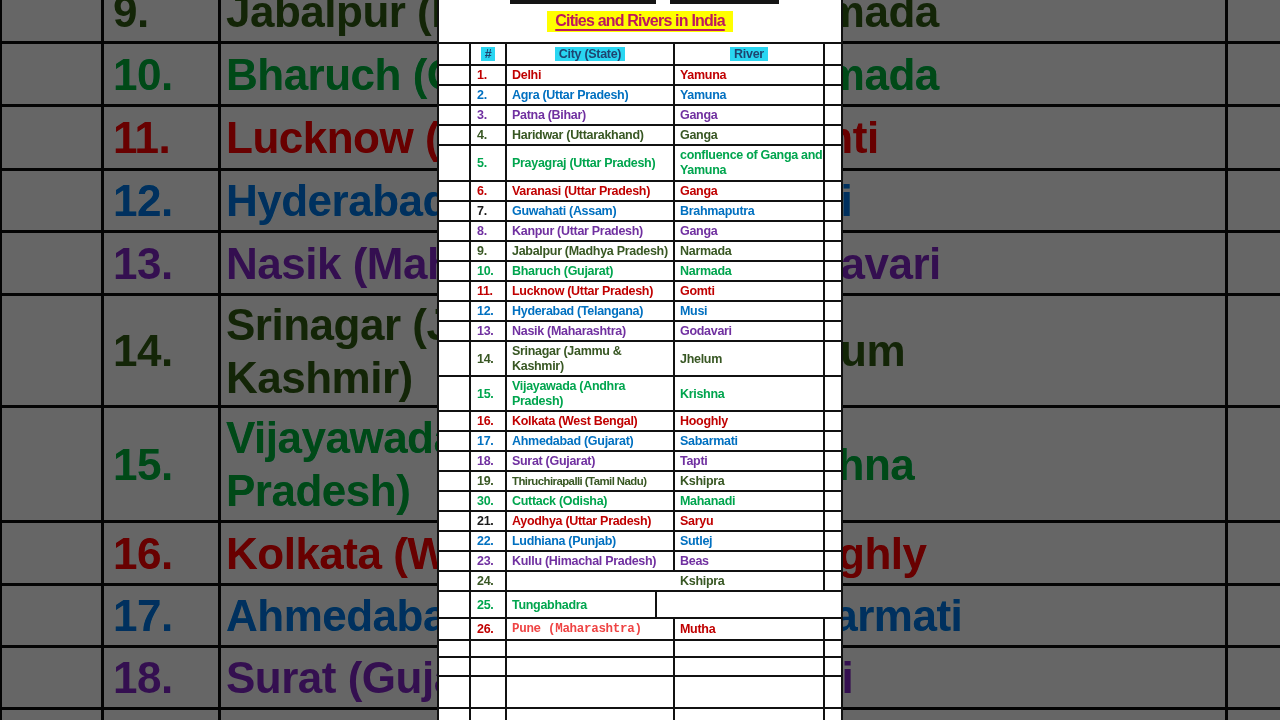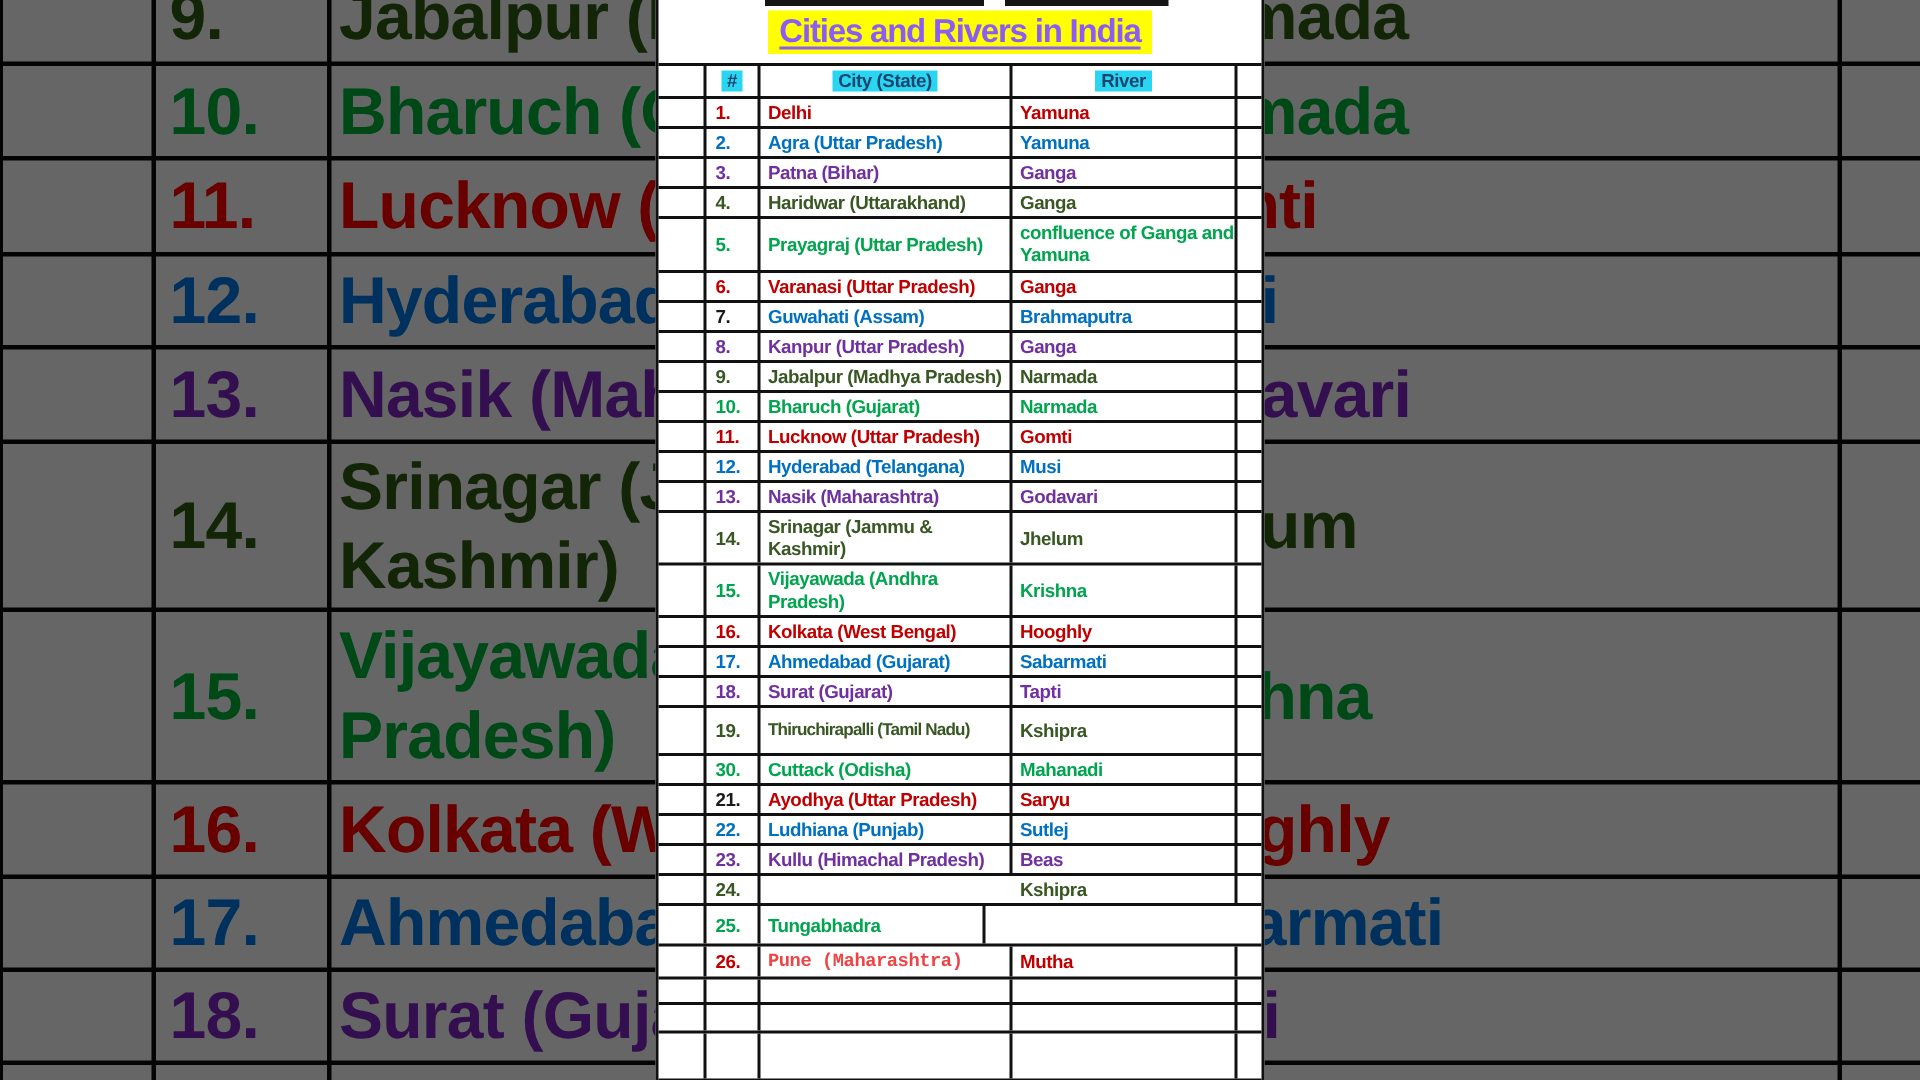"Cities and Rivers in India" .title-hl { color: #8b5cf6 -> #be185d; font-size: 22px -> 16px }
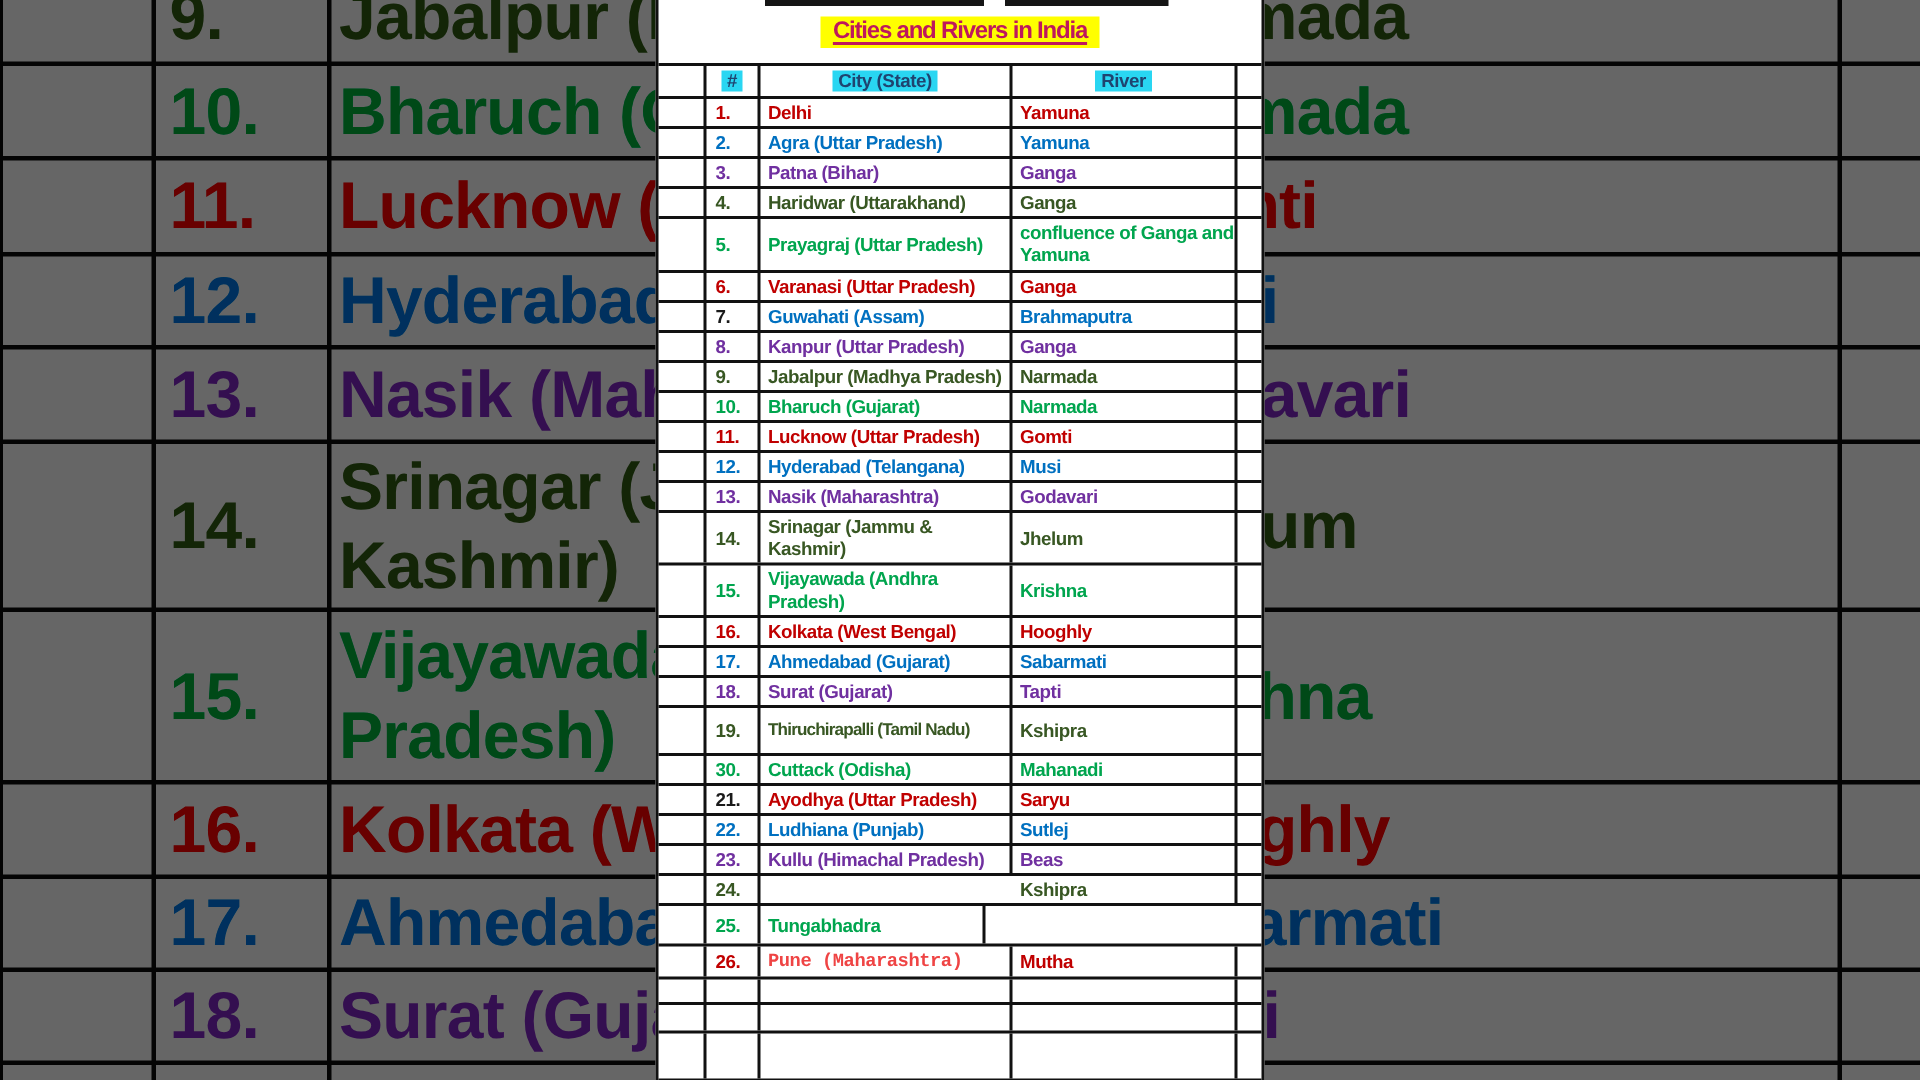"19." div.row { height: 32px -> 20px }
